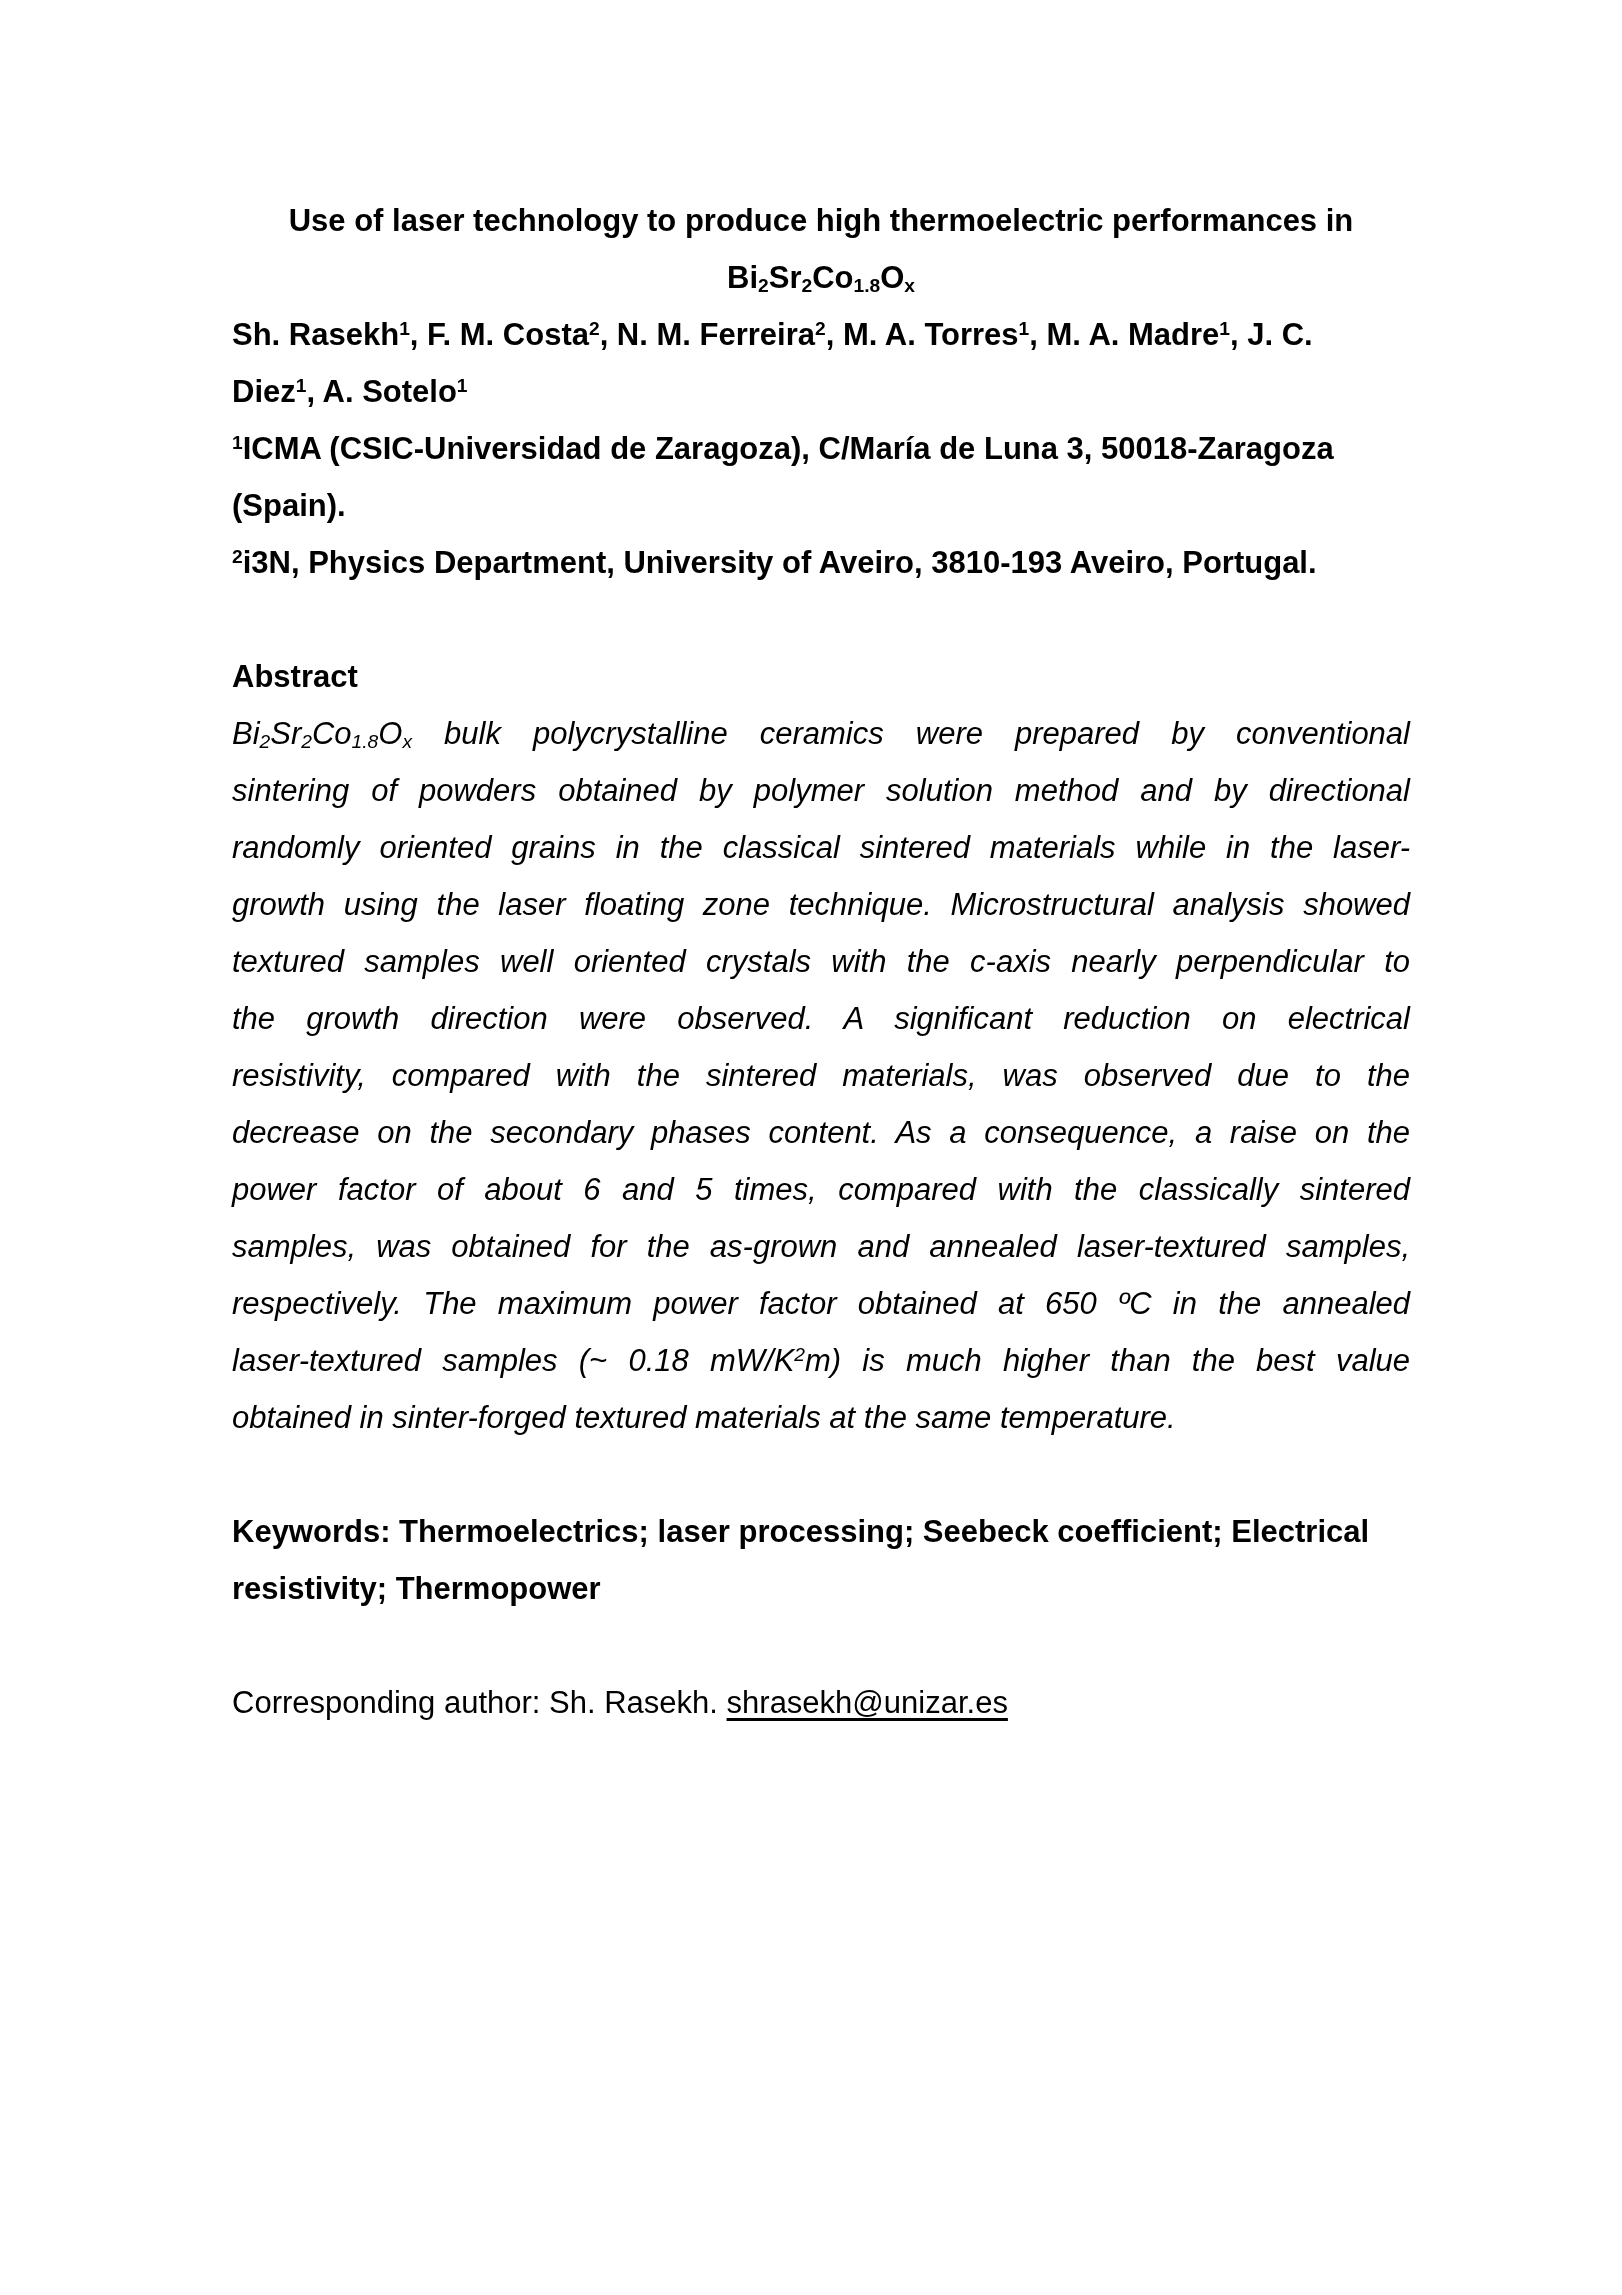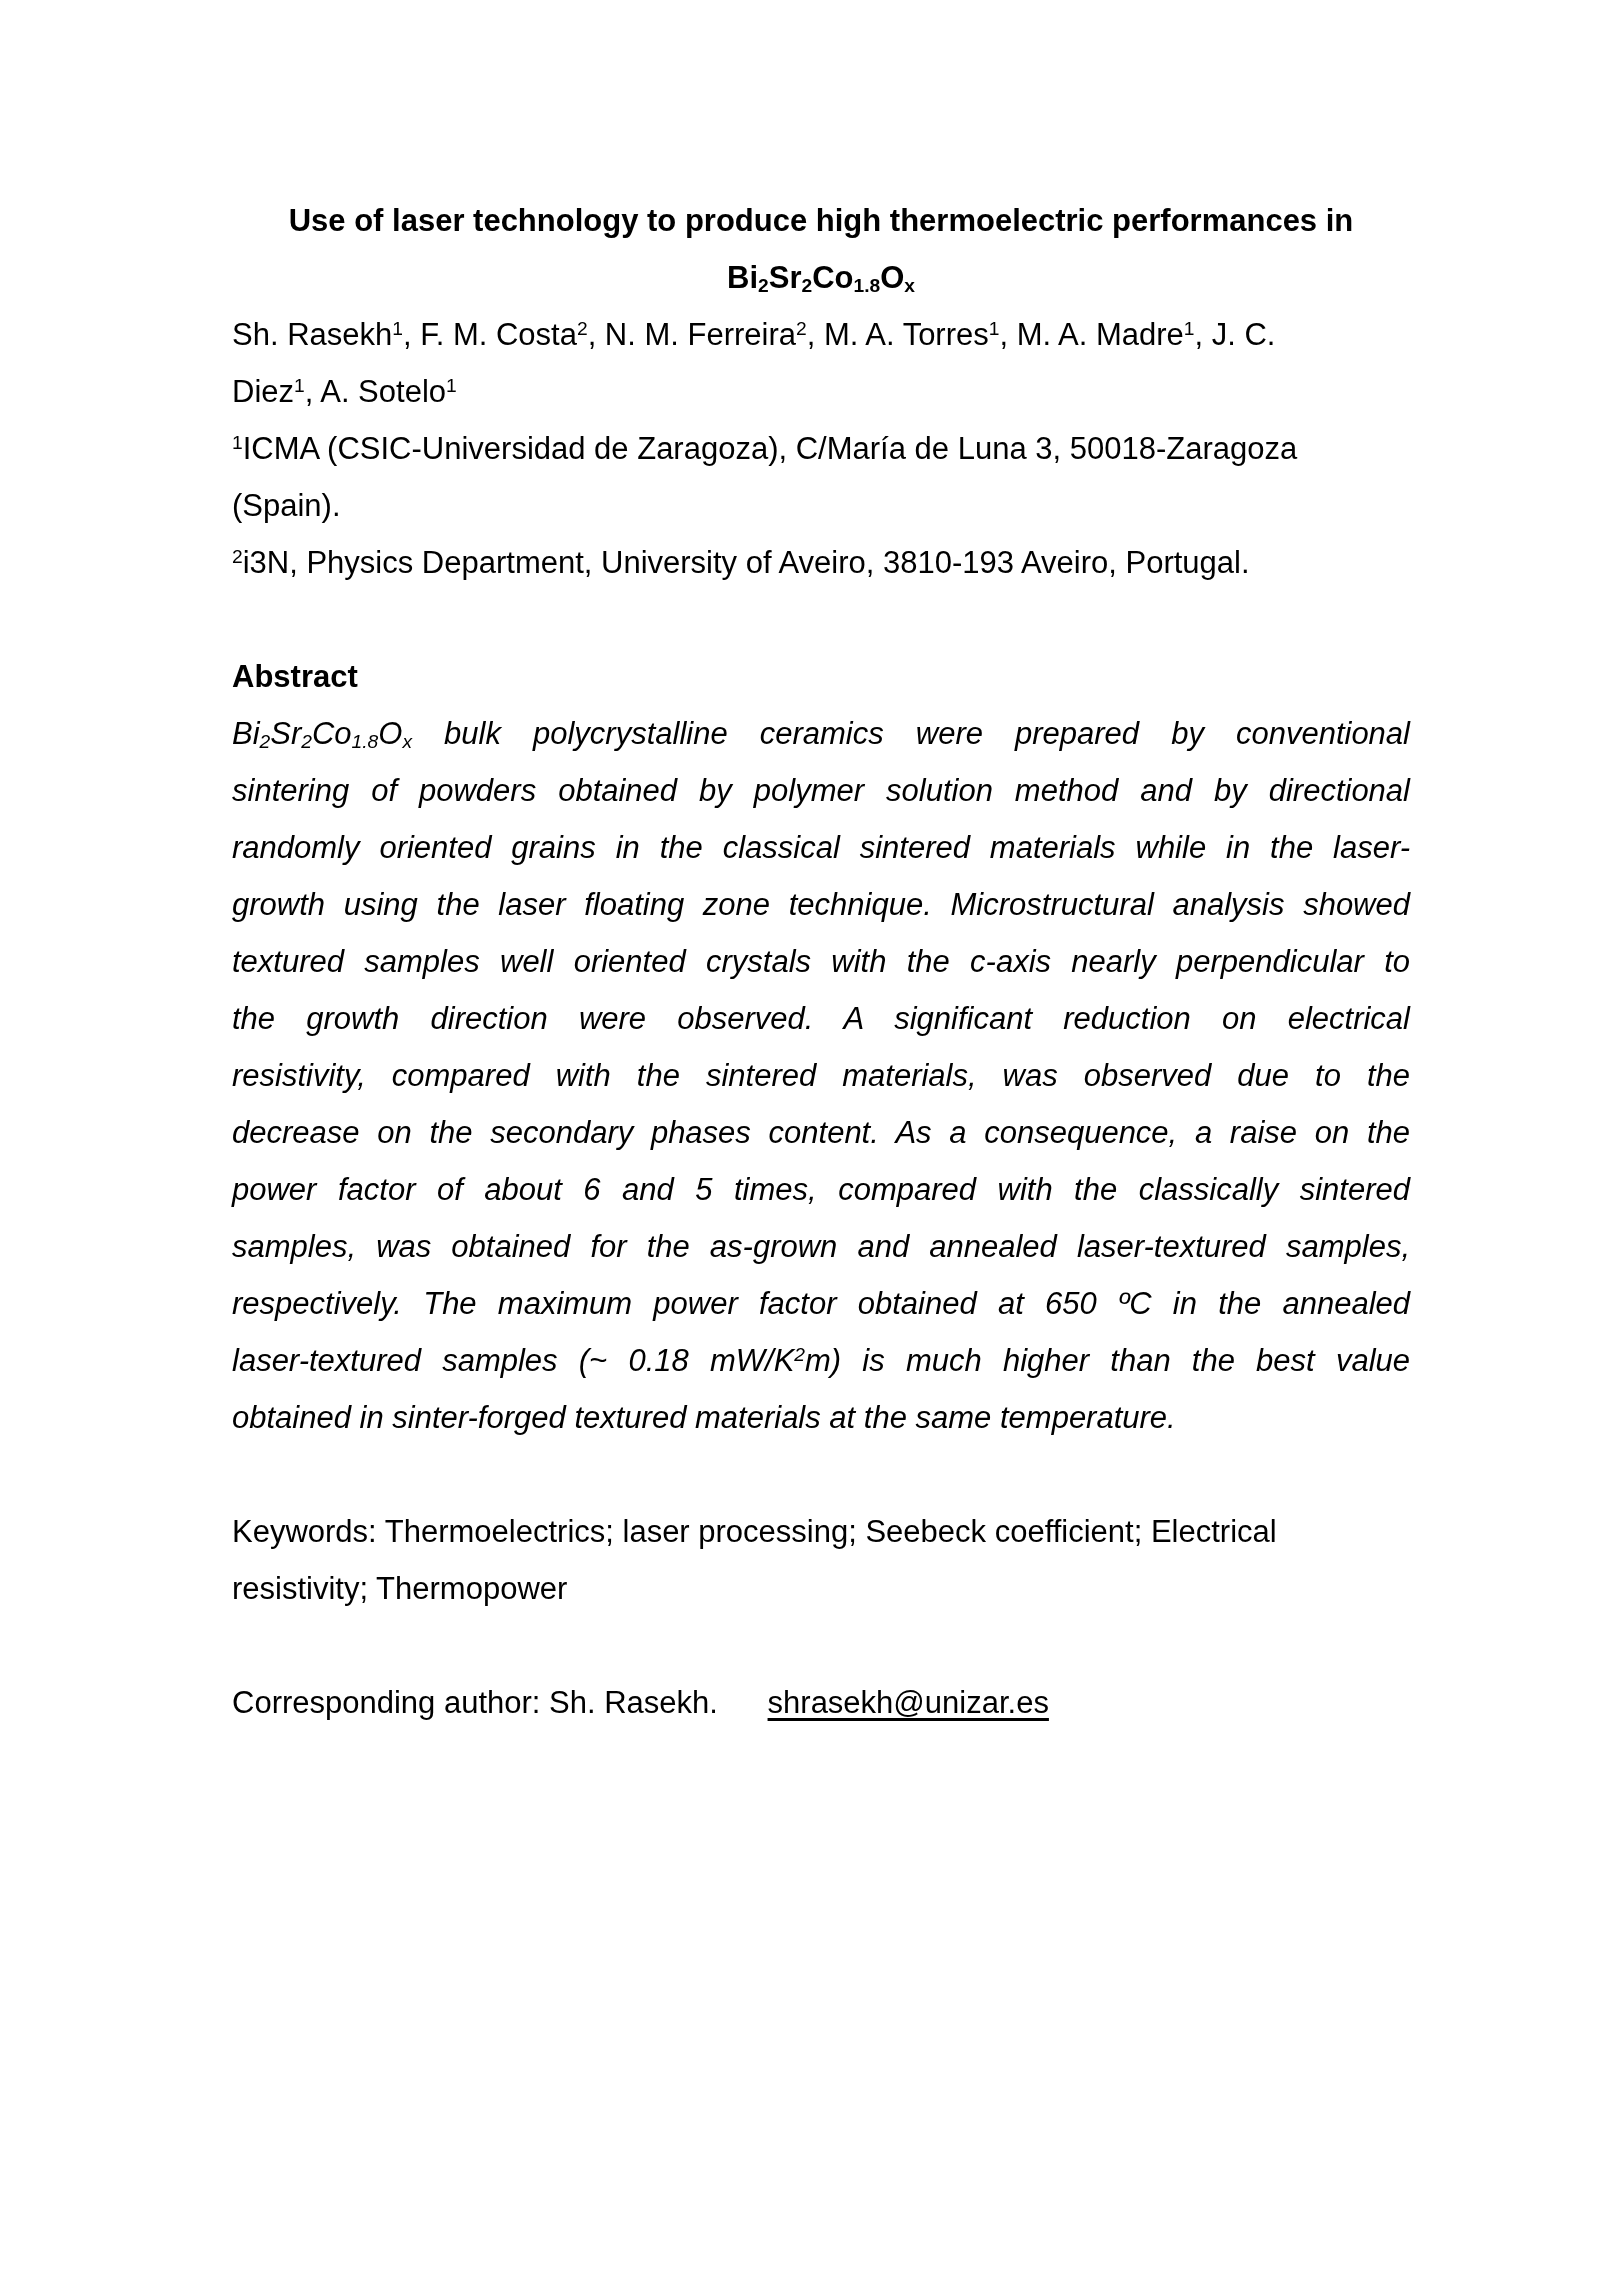"Sh. Rasekh1, F. M. Costa2," .plain-block .rline { font-weight: none -> bold }
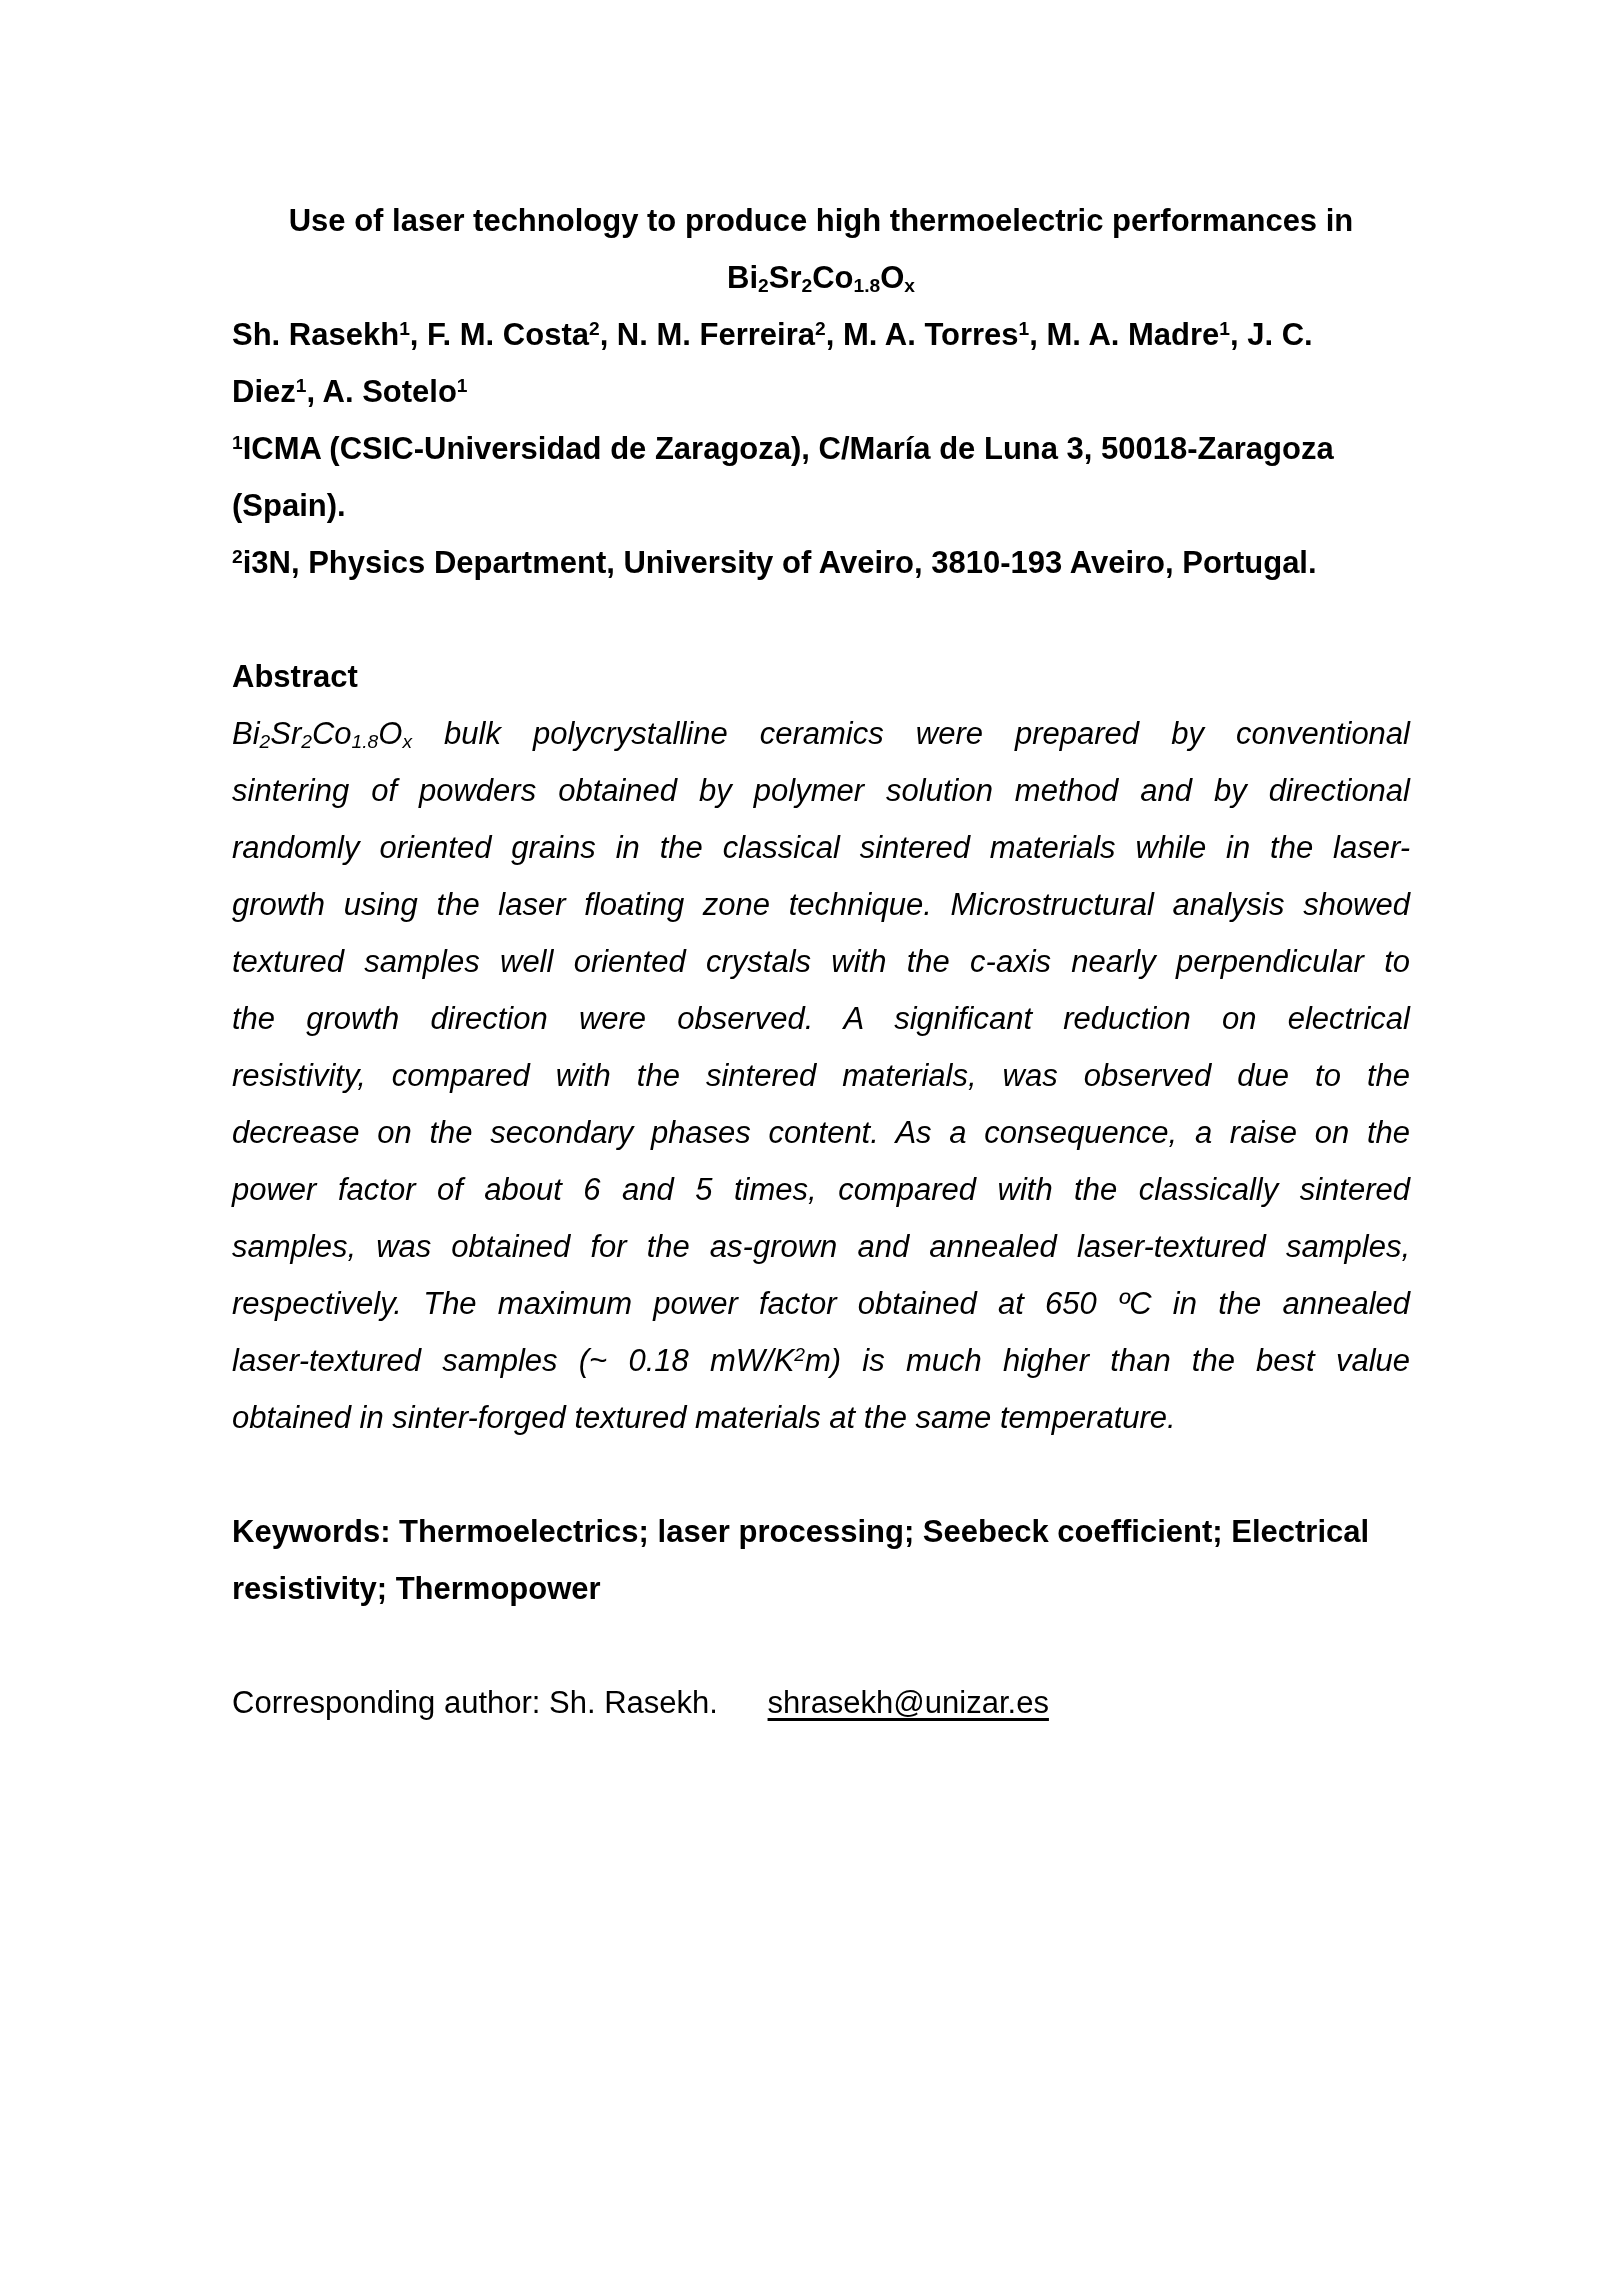"shrasekh@unizar.es" .u { margin-left: 41px -> none }
